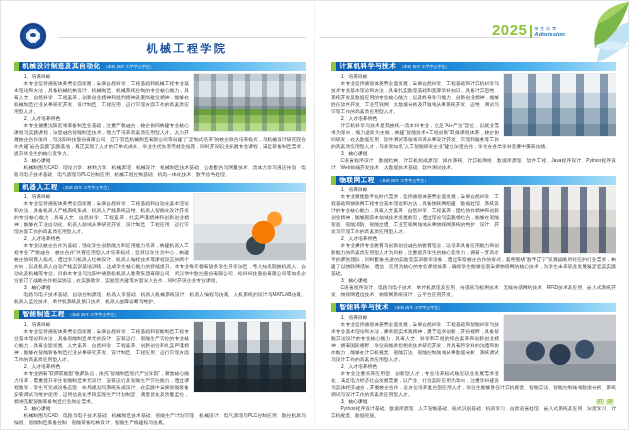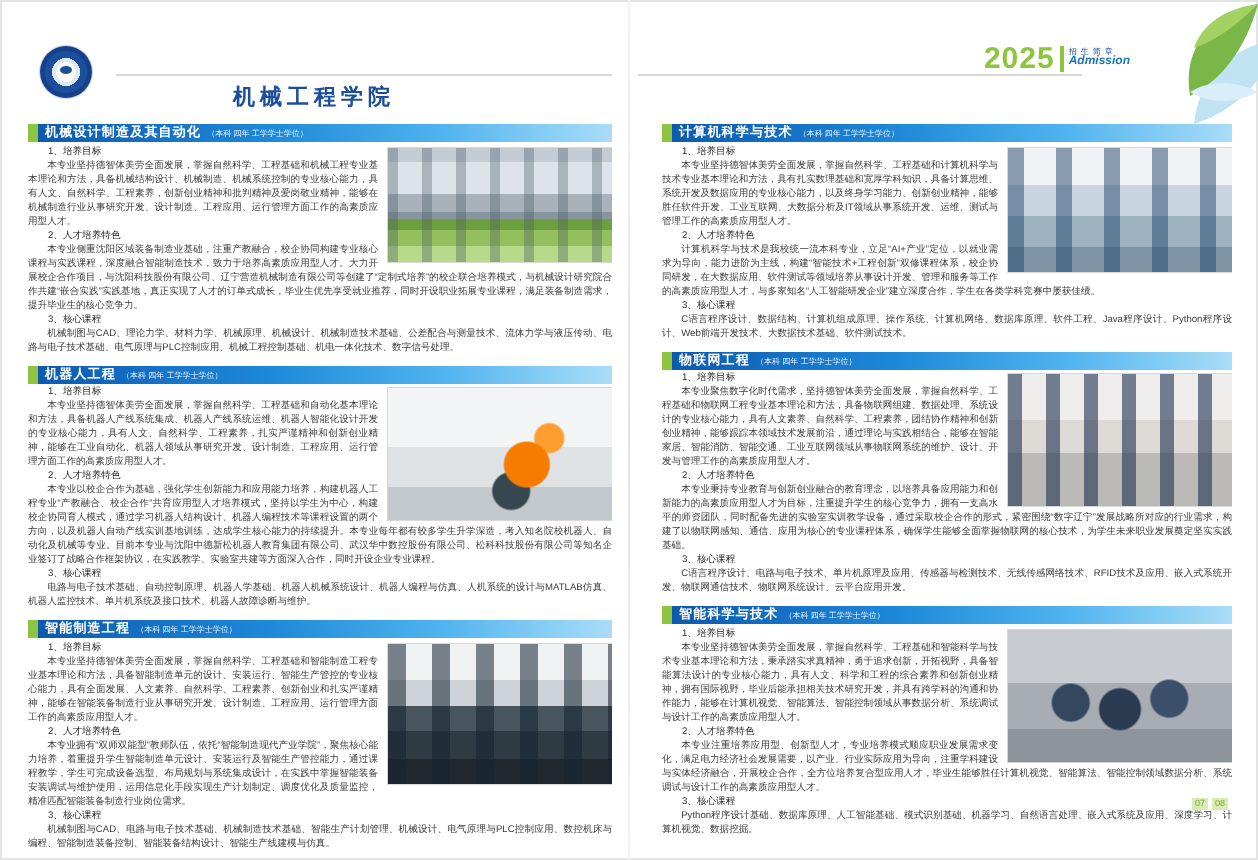"2025" .brand { align-items: center -> flex-end }
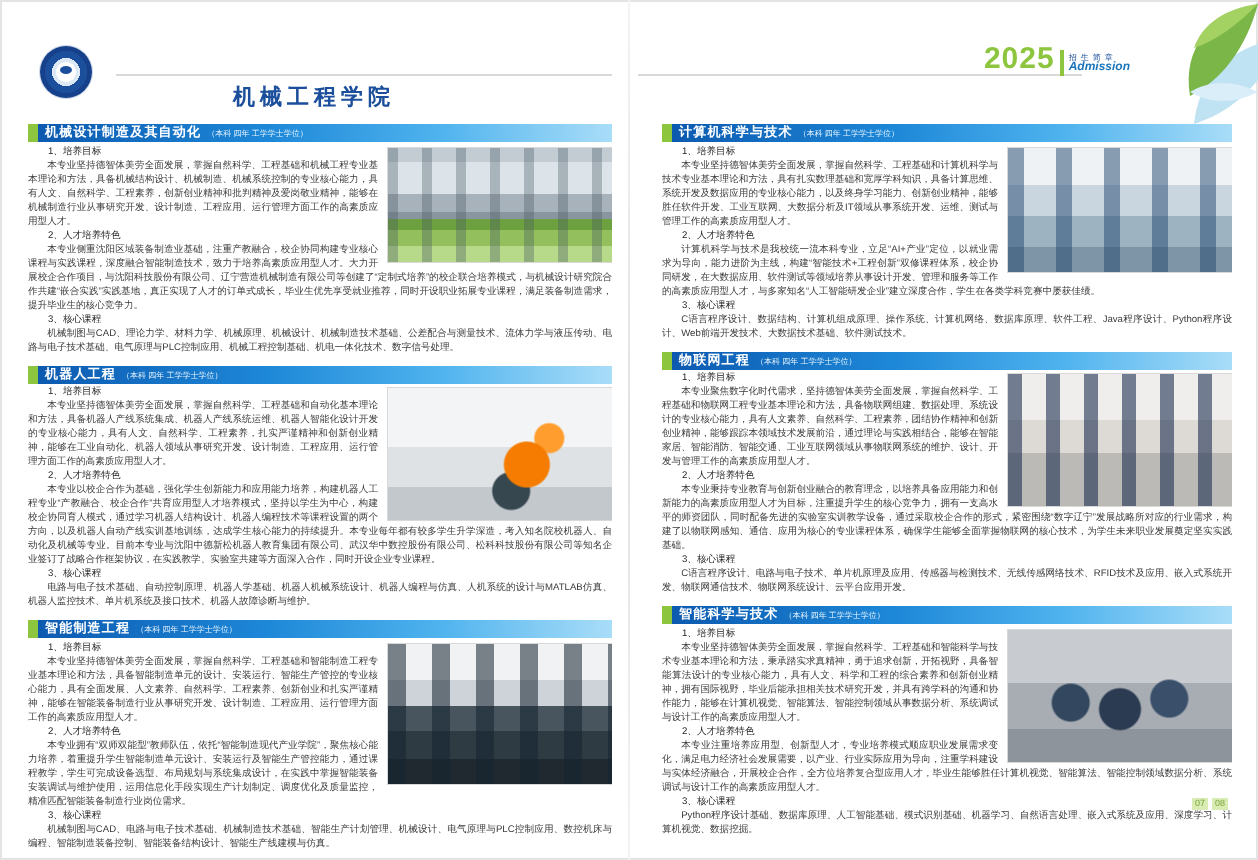"机械工程学院" .college-l { padding-left: none -> 30px }
